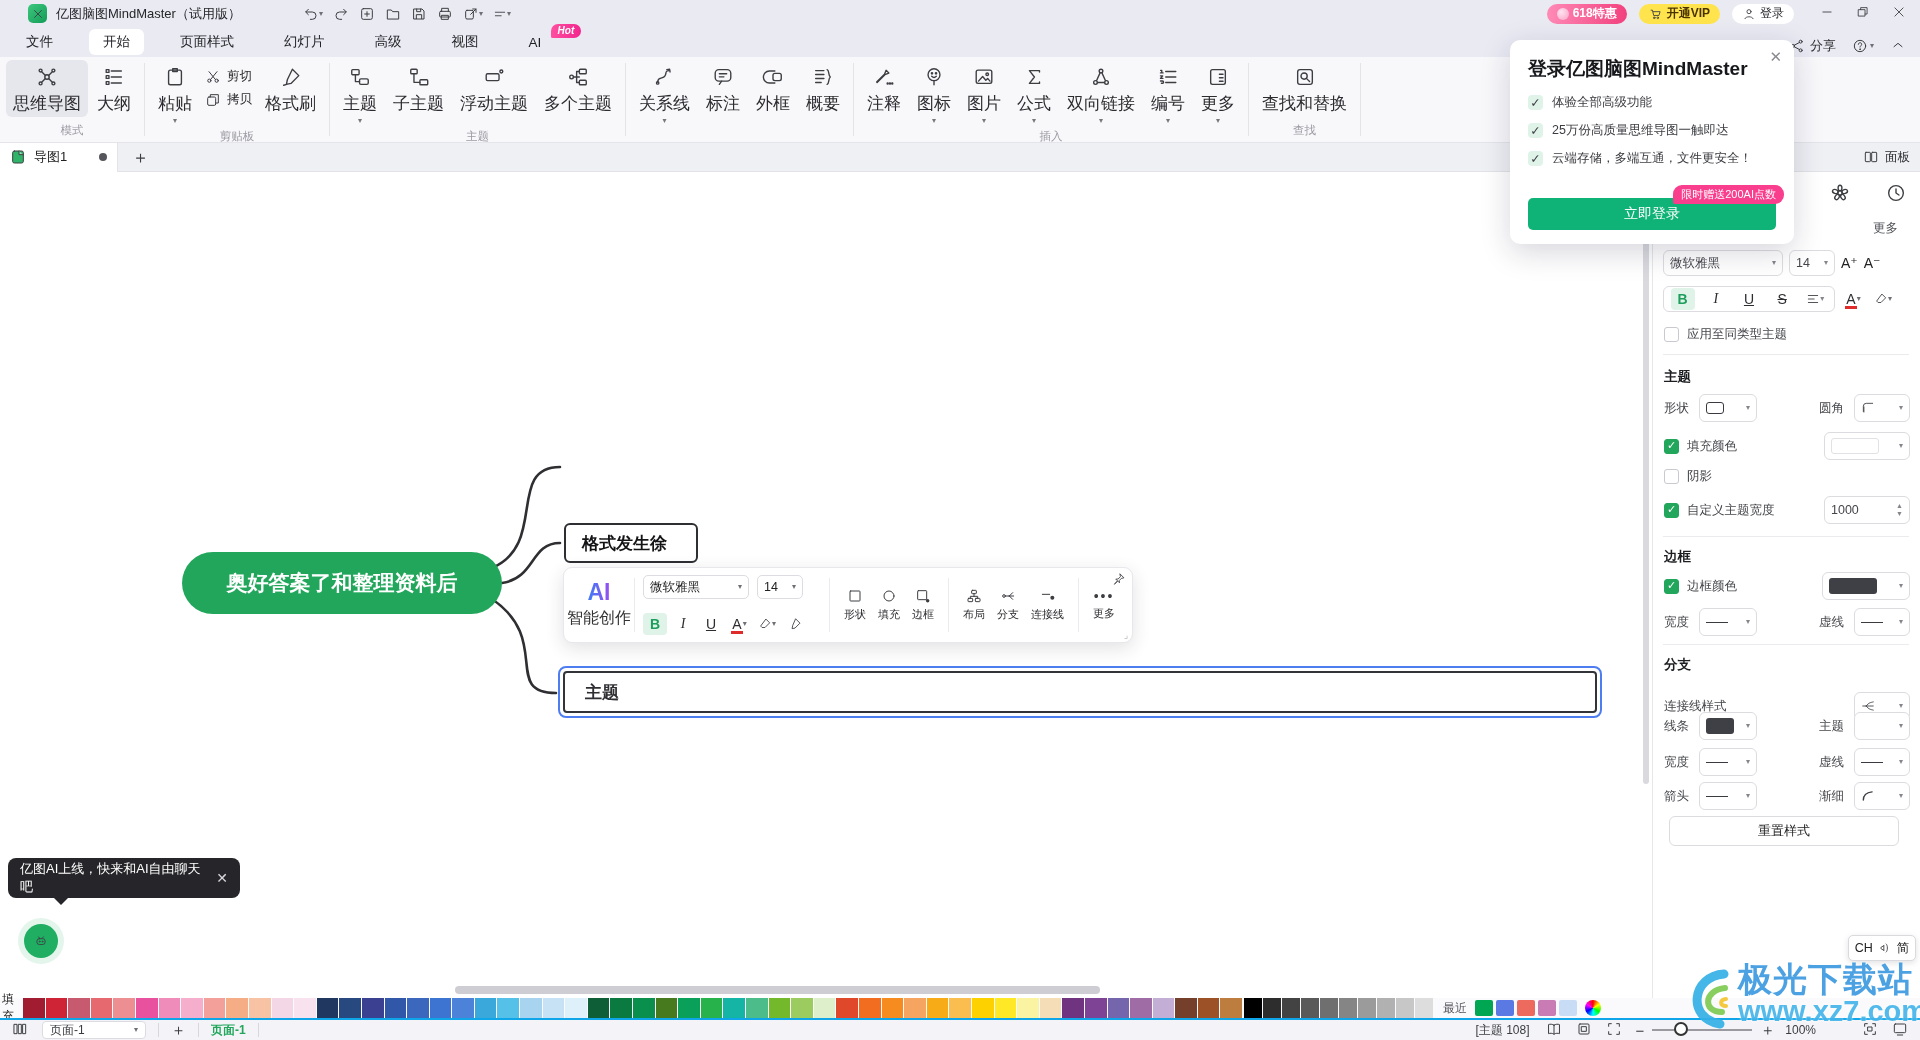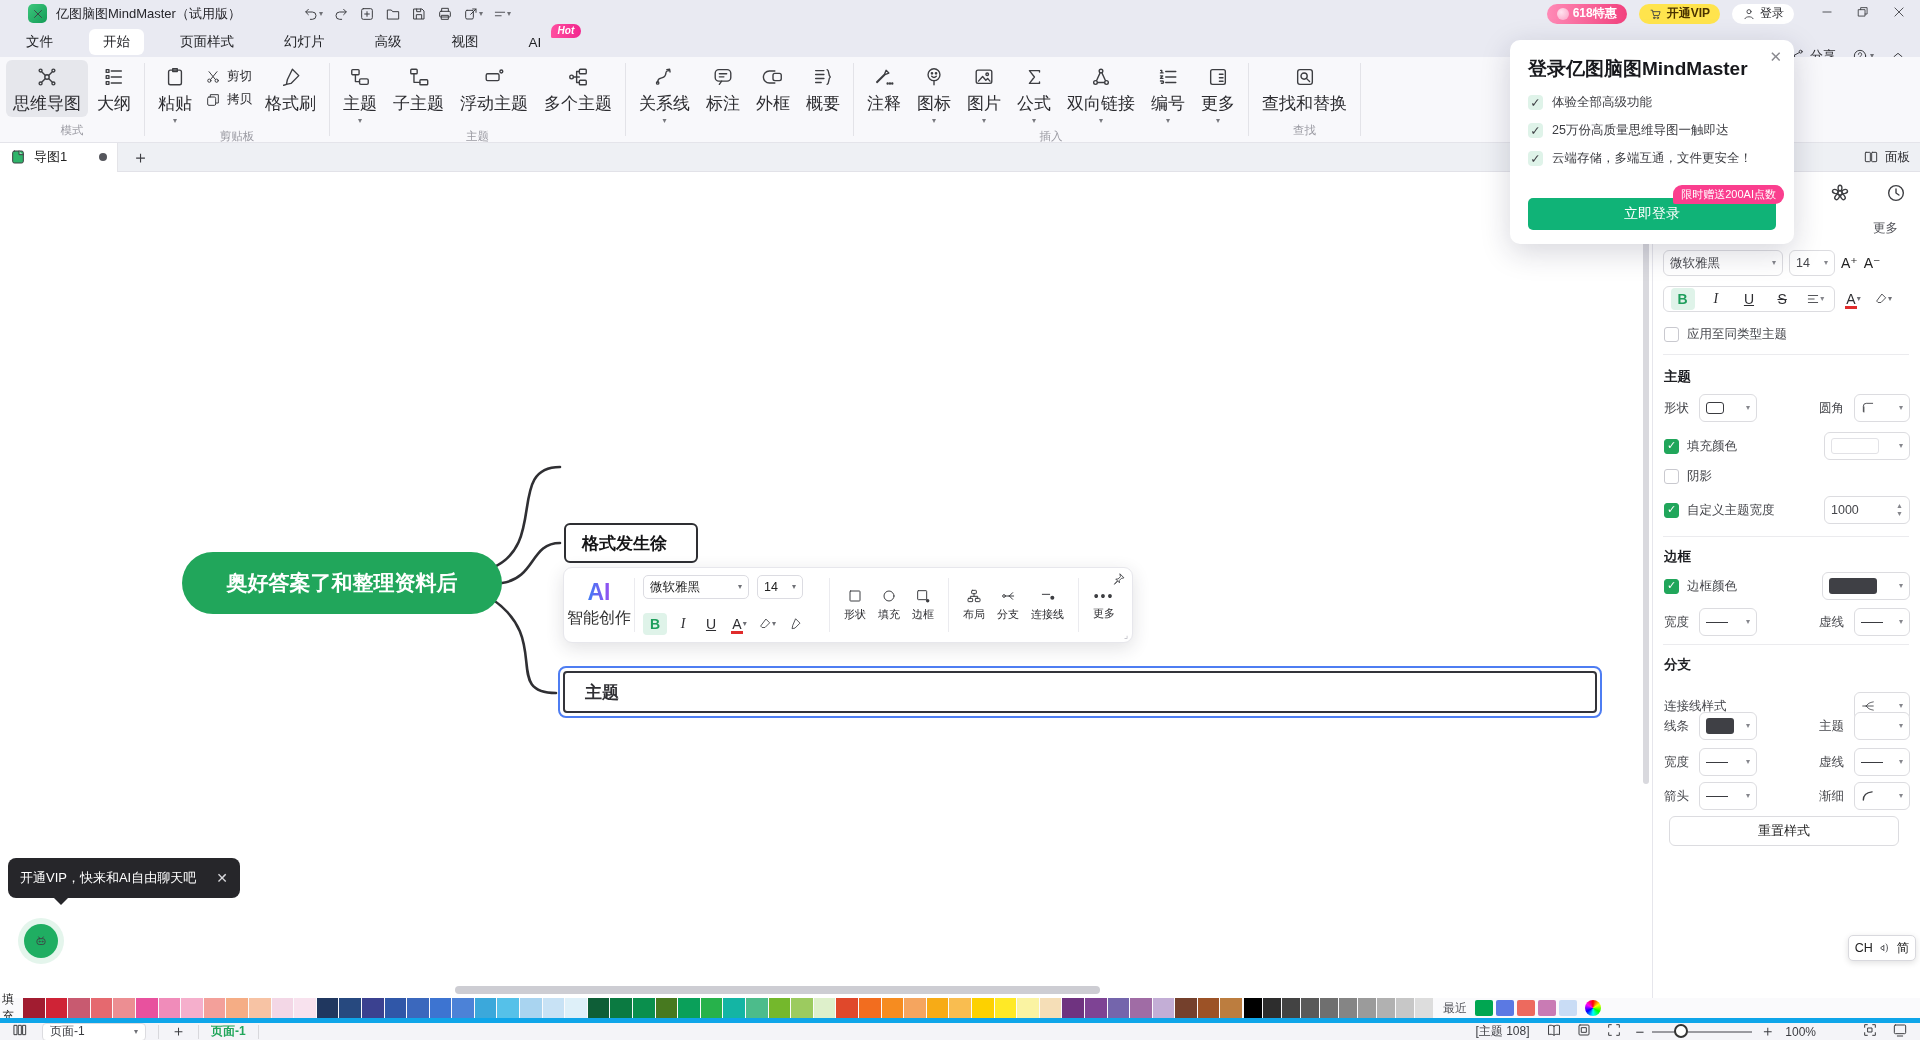"分享" .menu-right { top: 14px -> 4px }
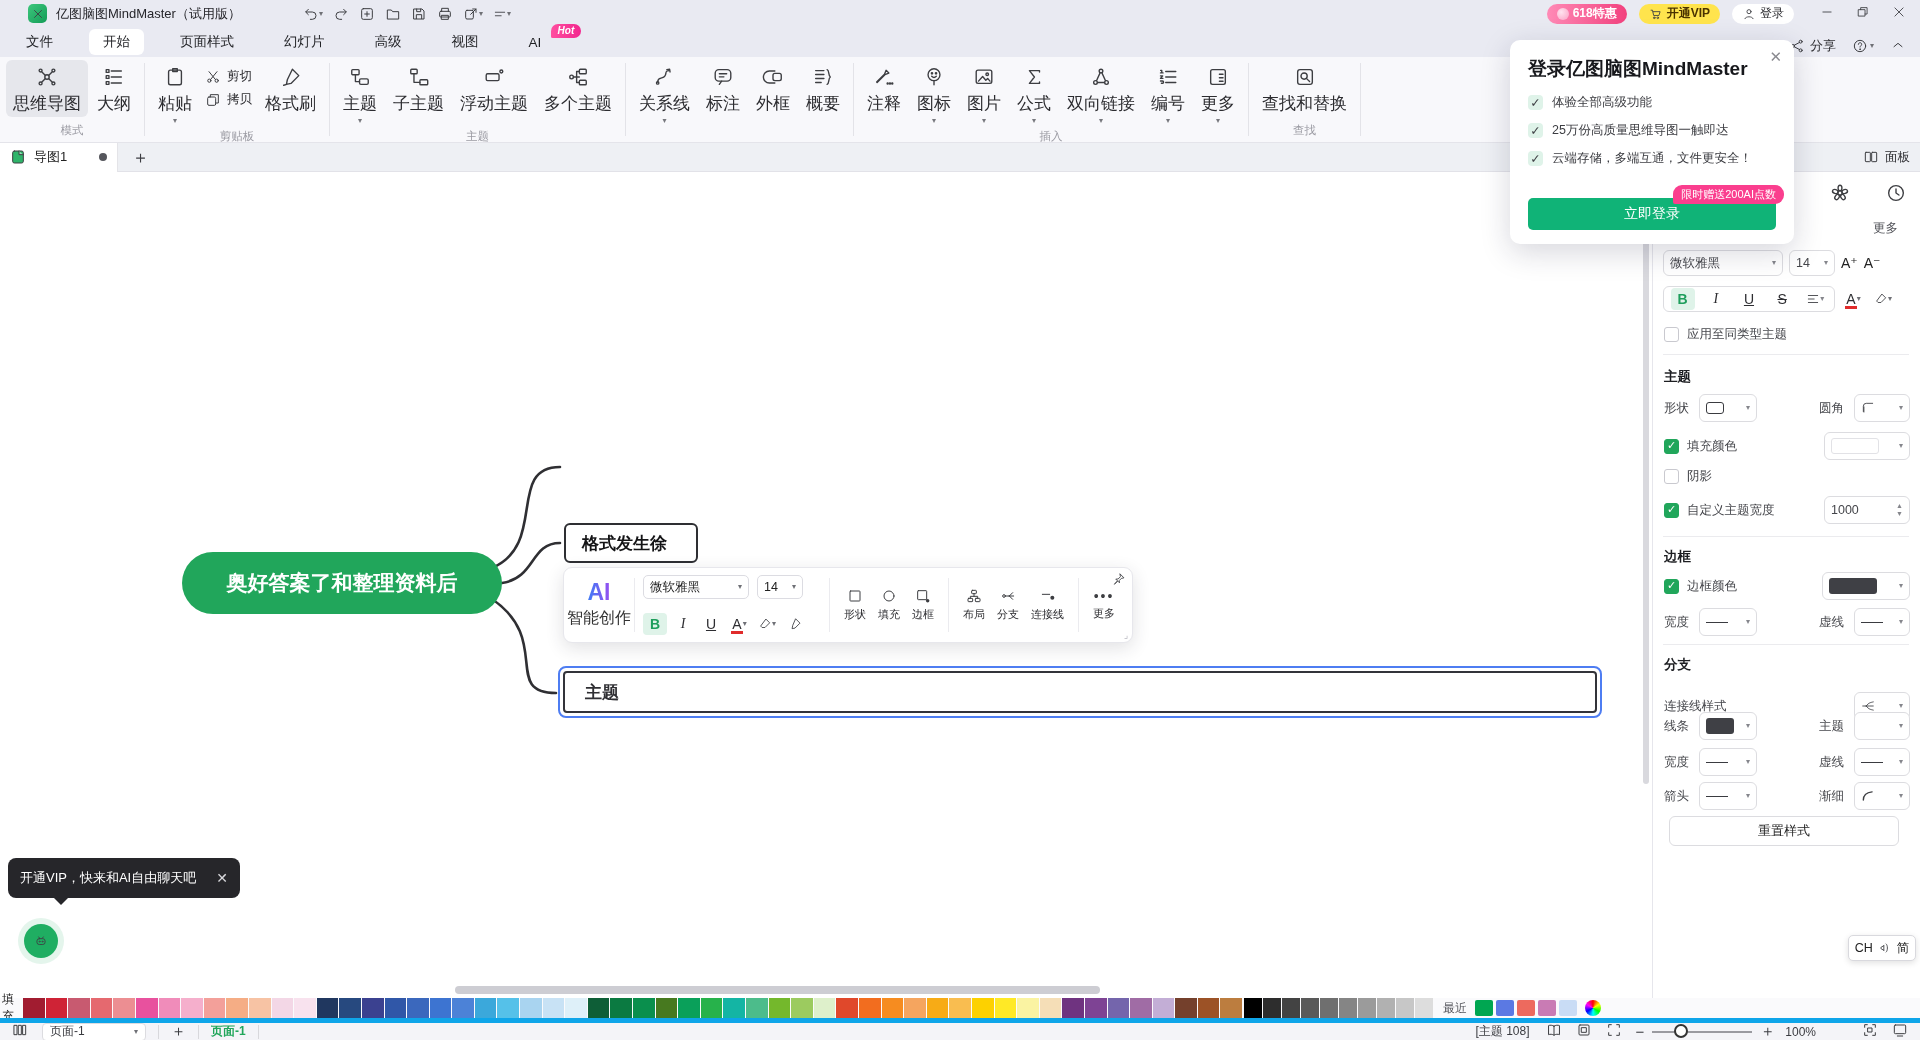"开通VIP，快来和AI自由聊天吧" span { text: 开通VIP -> 亿图AI上线 }
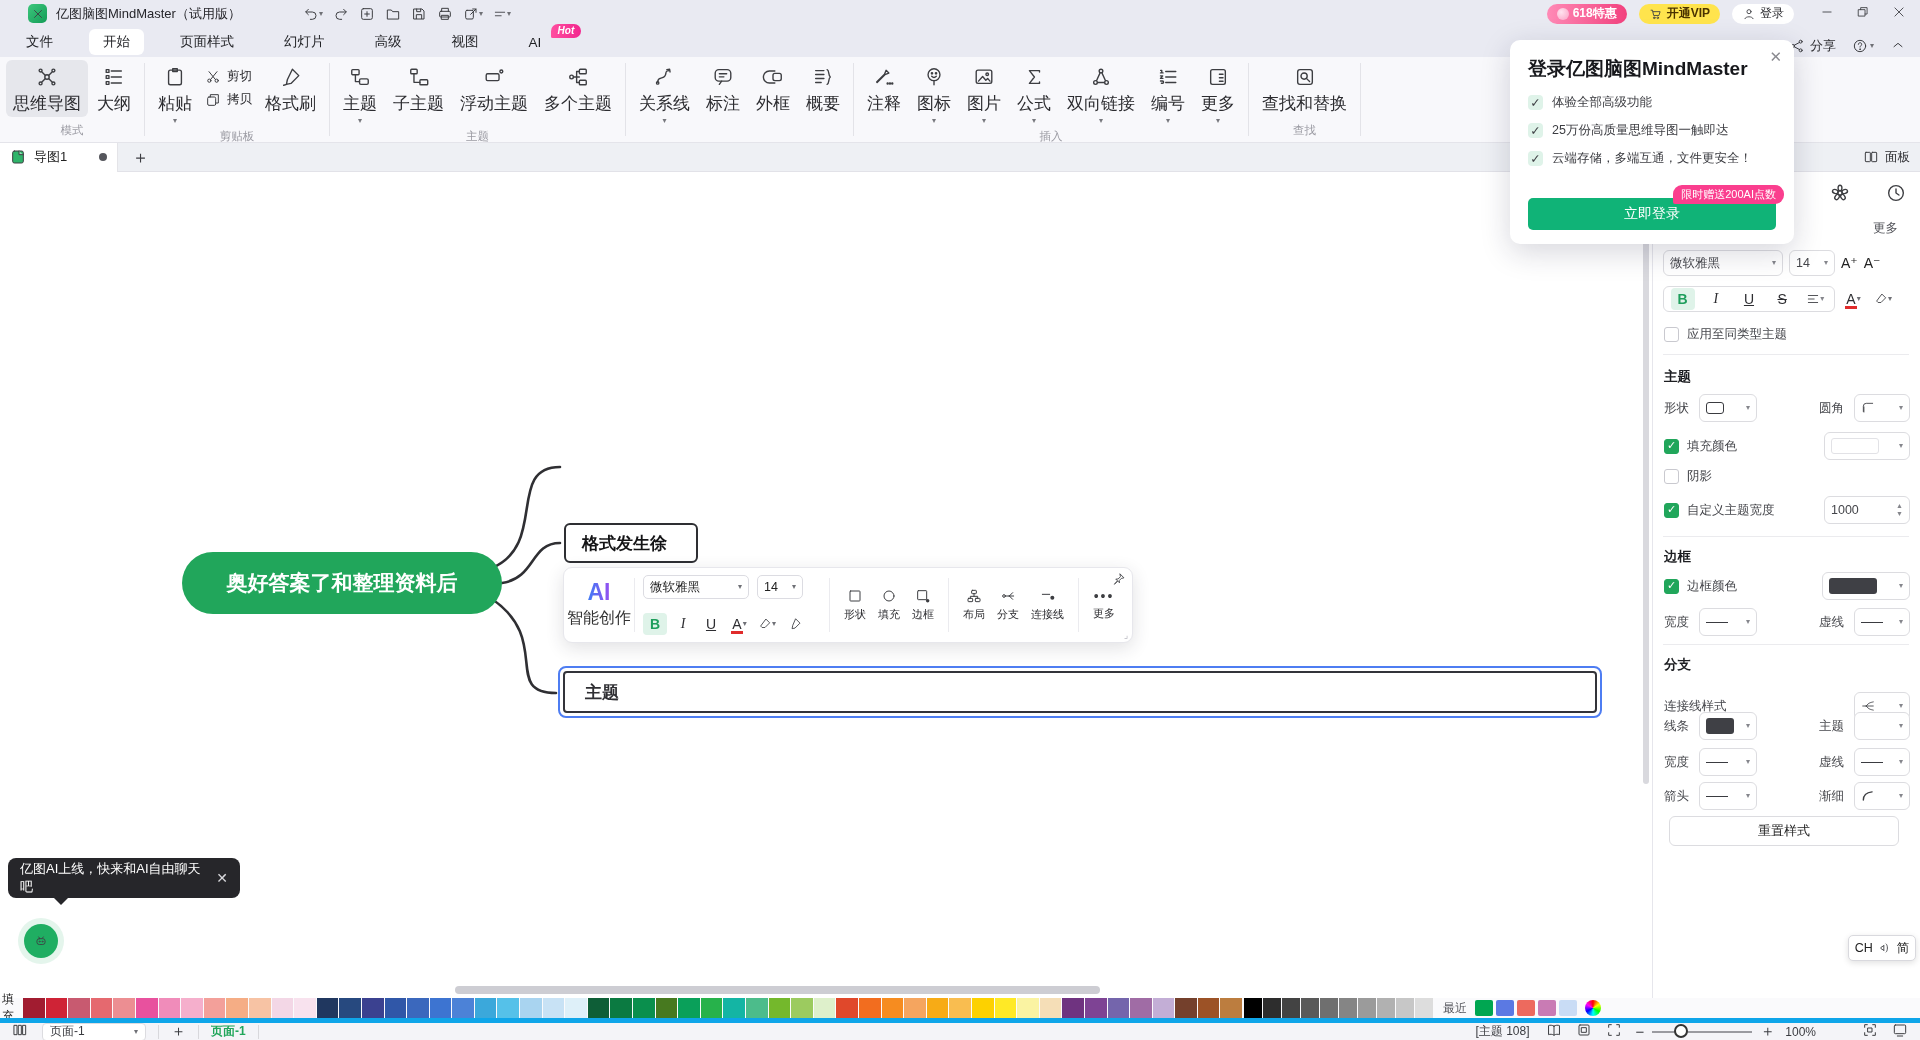"极光下载站" div.watermark { html: none -> <div> <div> <svg> <path></path> <path></path> <path></path> </svg> <div> <div>极光下载站</div> <div>www.xz7.com</div> </div> </div> </div> }
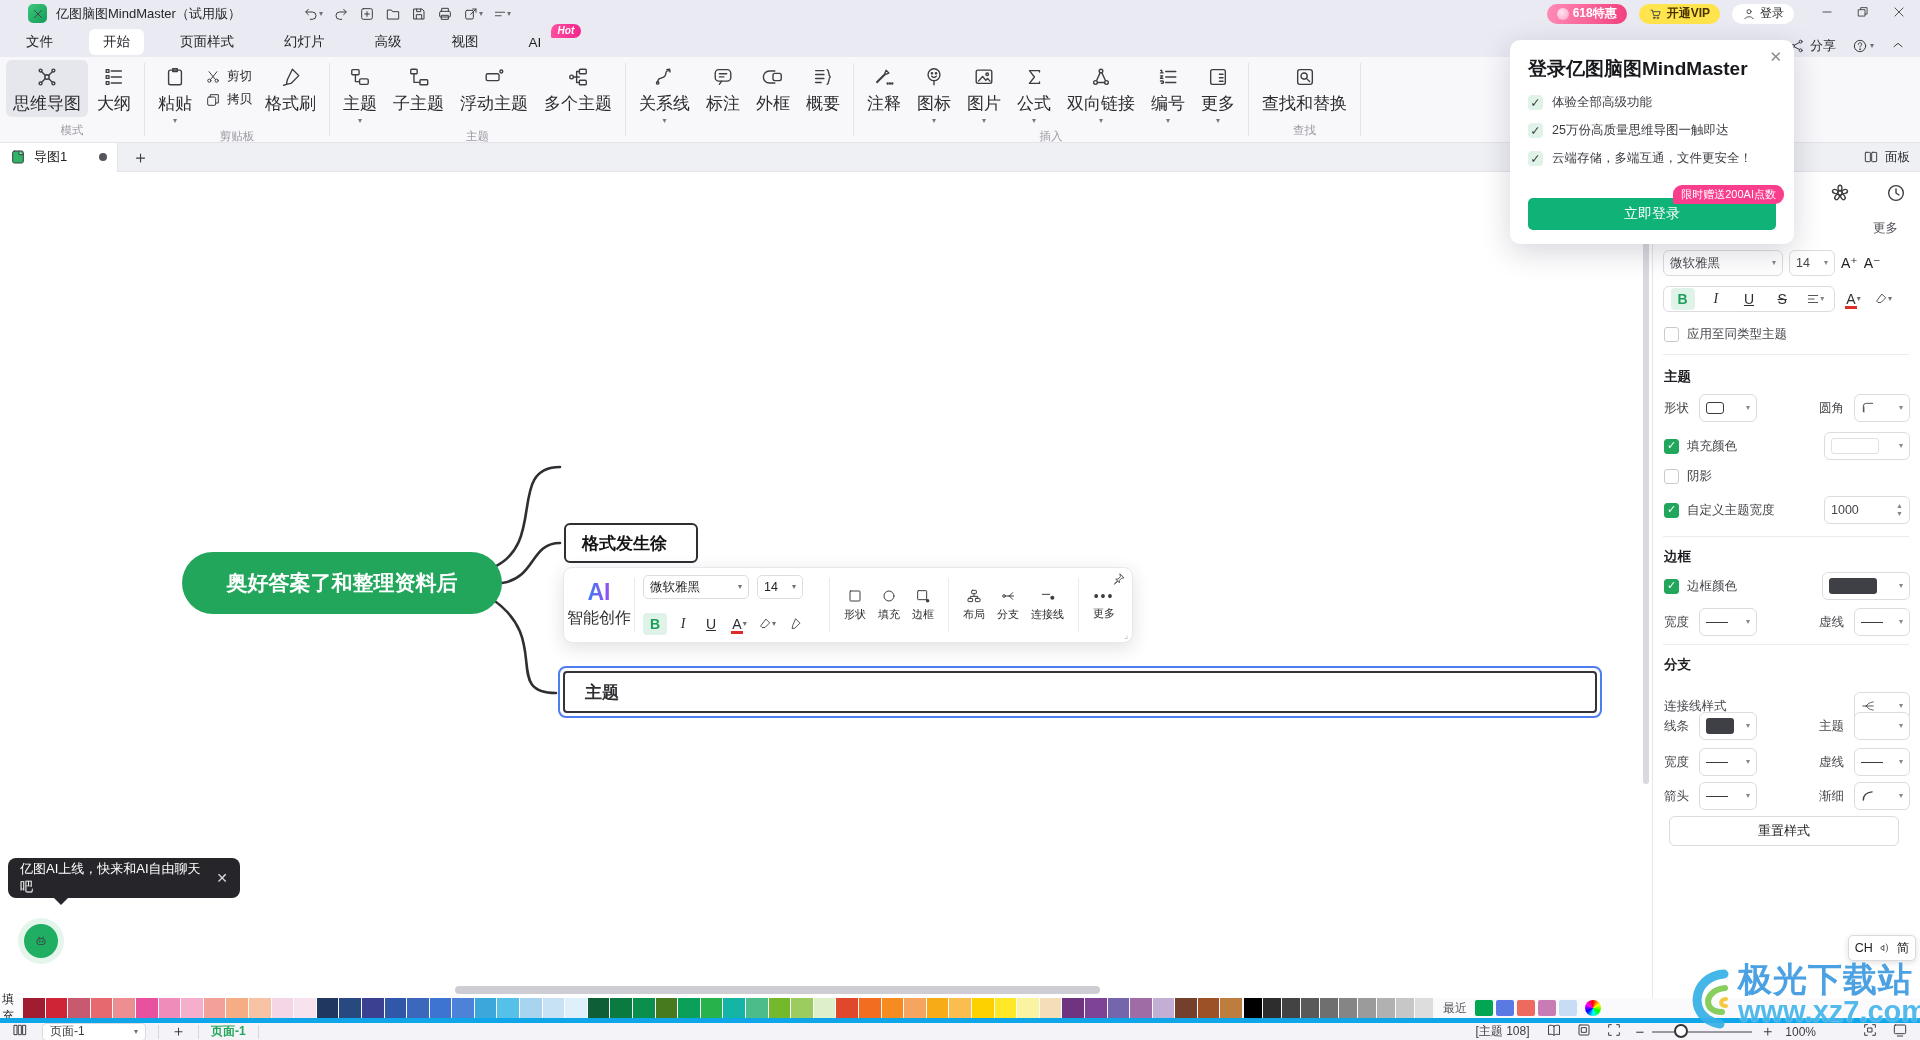"页面-1" .statusbar { border-top: 5px solid #0ea5e9 -> 2px solid #0ea5e9 }
